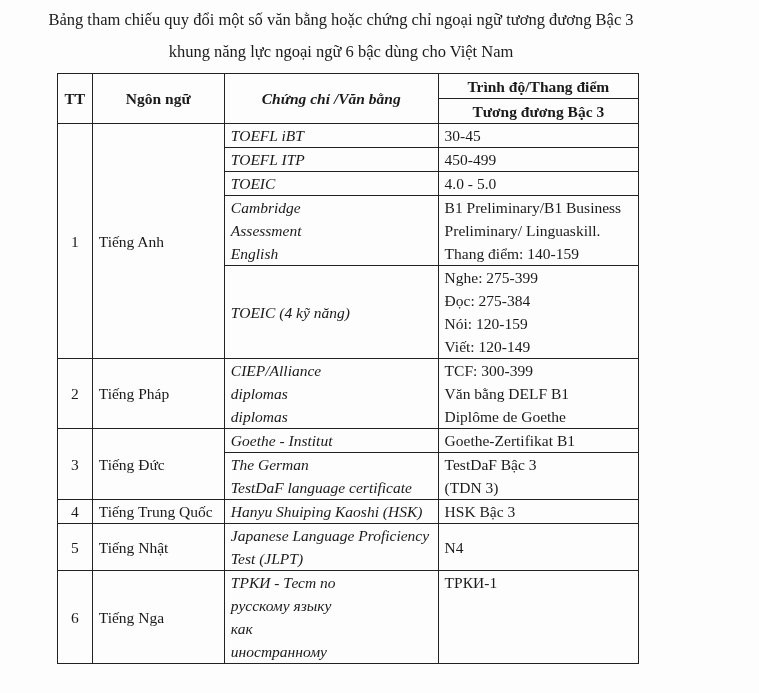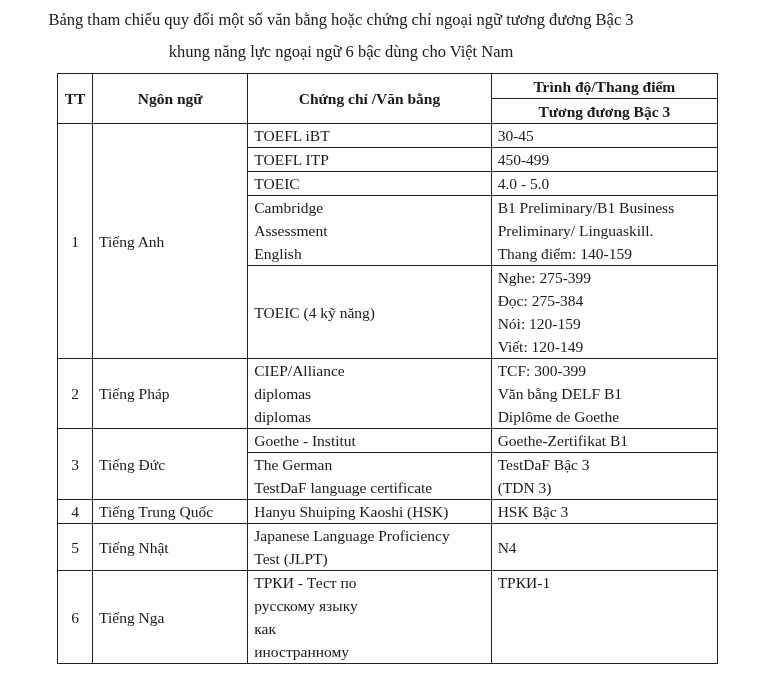"TT" table { width: 661px -> 582px }
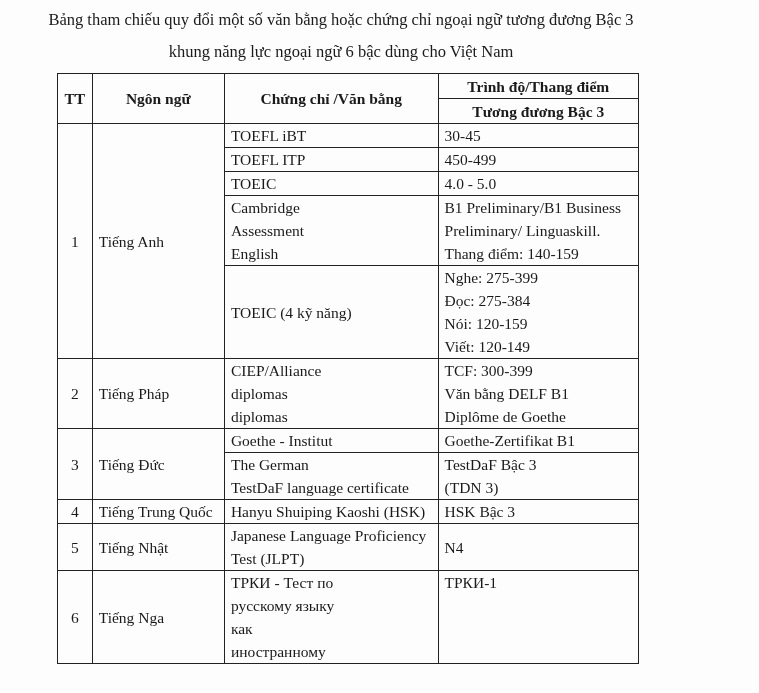"Chứng chỉ /Văn bằng" .c2 { font-style: none -> italic }
